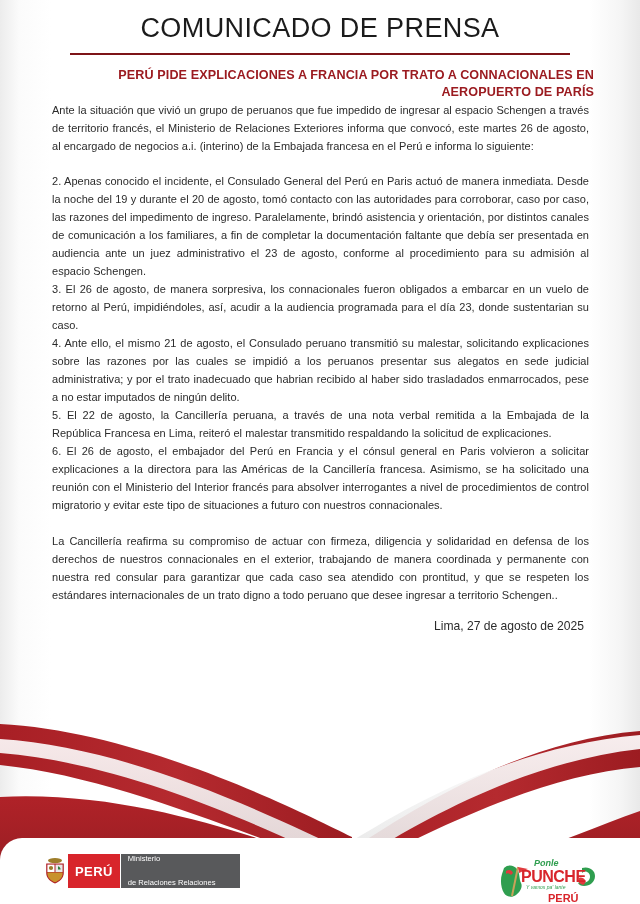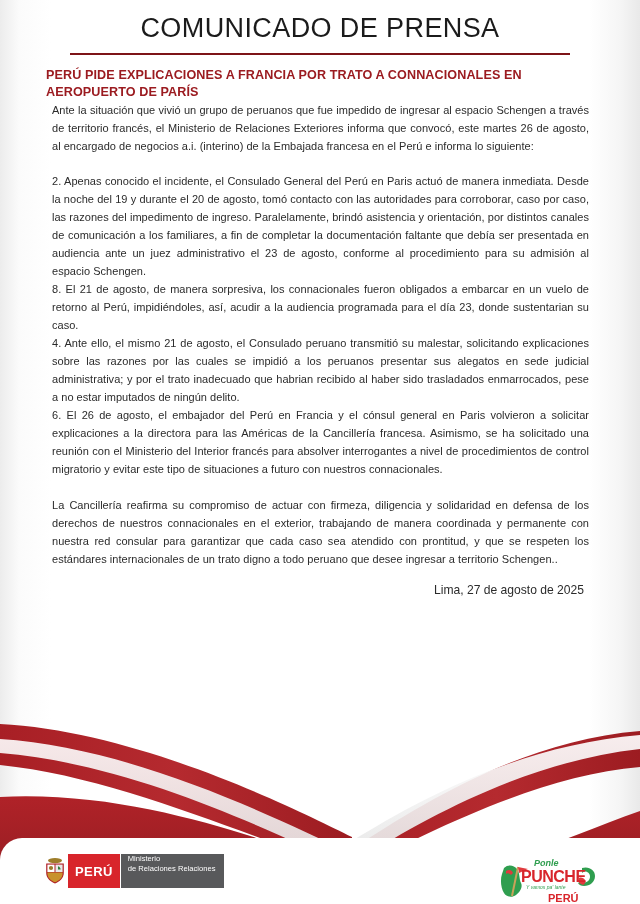"PERÚ PIDE EXPLICACIONES A FRANCIA" .doc-subtitle { text-align: left -> right }
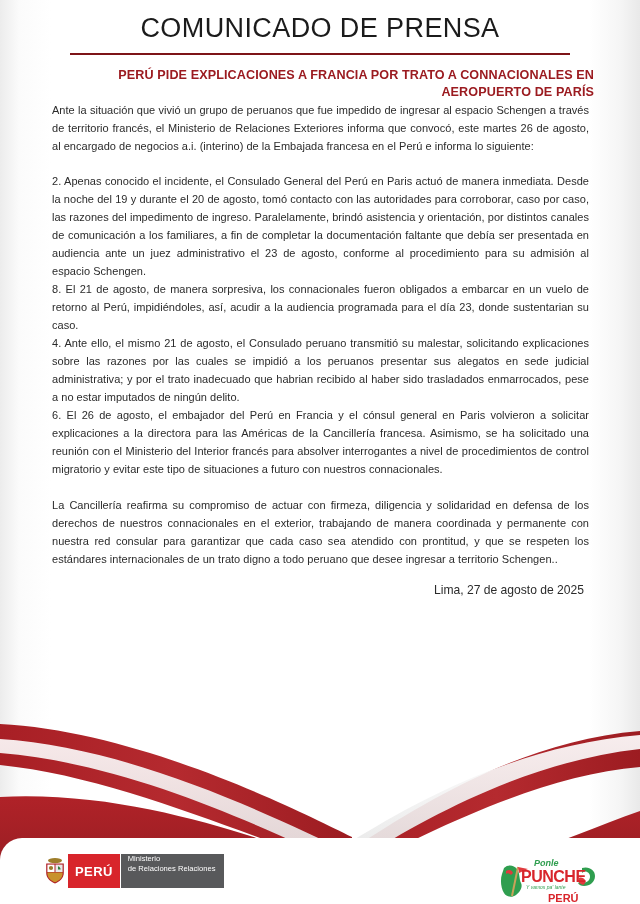"8. El 21 de agosto," p.para { text: 8. El 21 -> 3. El 26 }
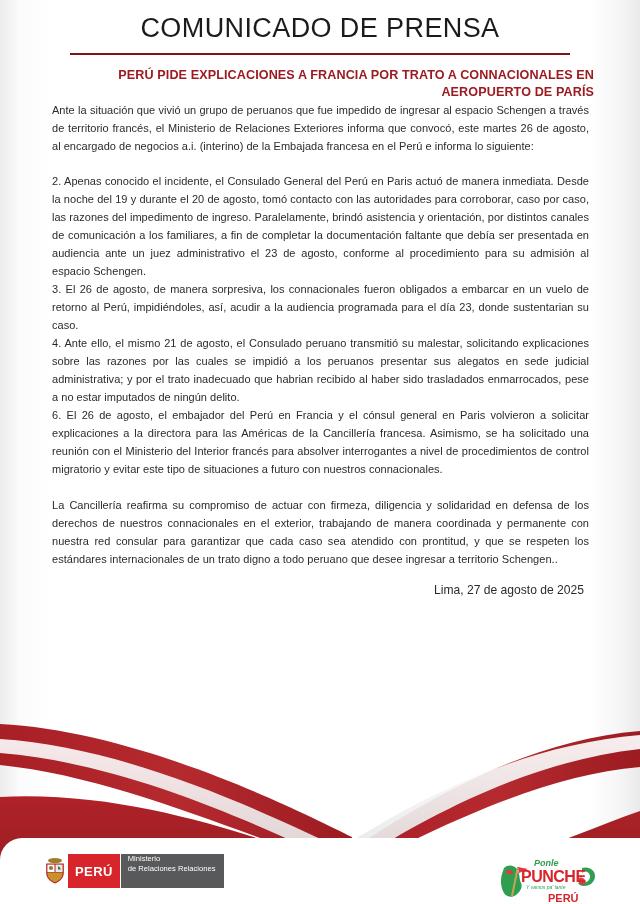"5. El 22 de agosto," p.para { html: none -> <p>5. El 22 de agosto, la Cancillería peruana, a través de una nota verbal remitida a la Embajada de la República Francesa en Lima, reiteró el malestar transmitido respaldando la solicitud de explicaciones.</p> }
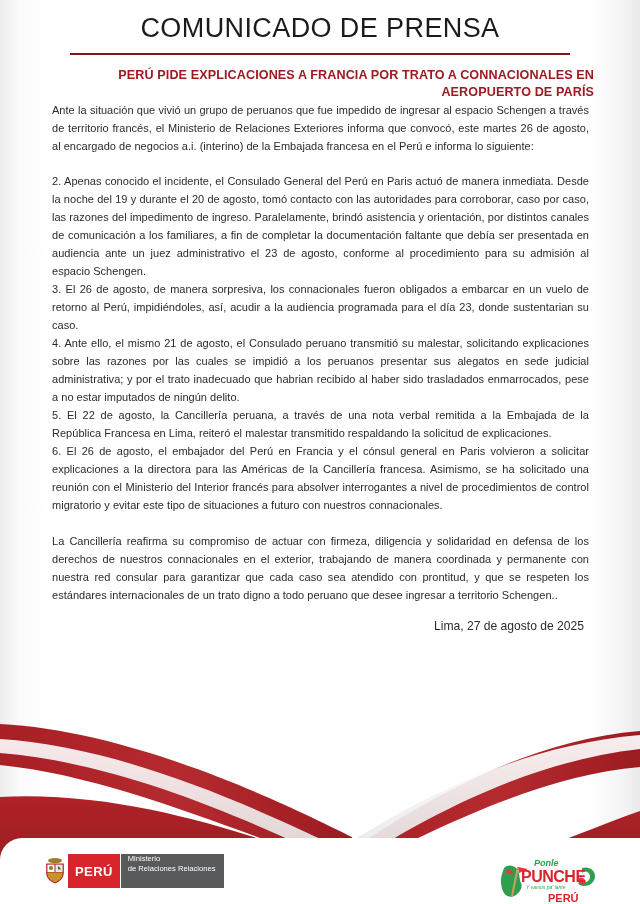"Ministerio" .min-block { justify-content: flex-start -> space-between; padding: 0 8px 0 7px -> 0 24px 0 7px }
